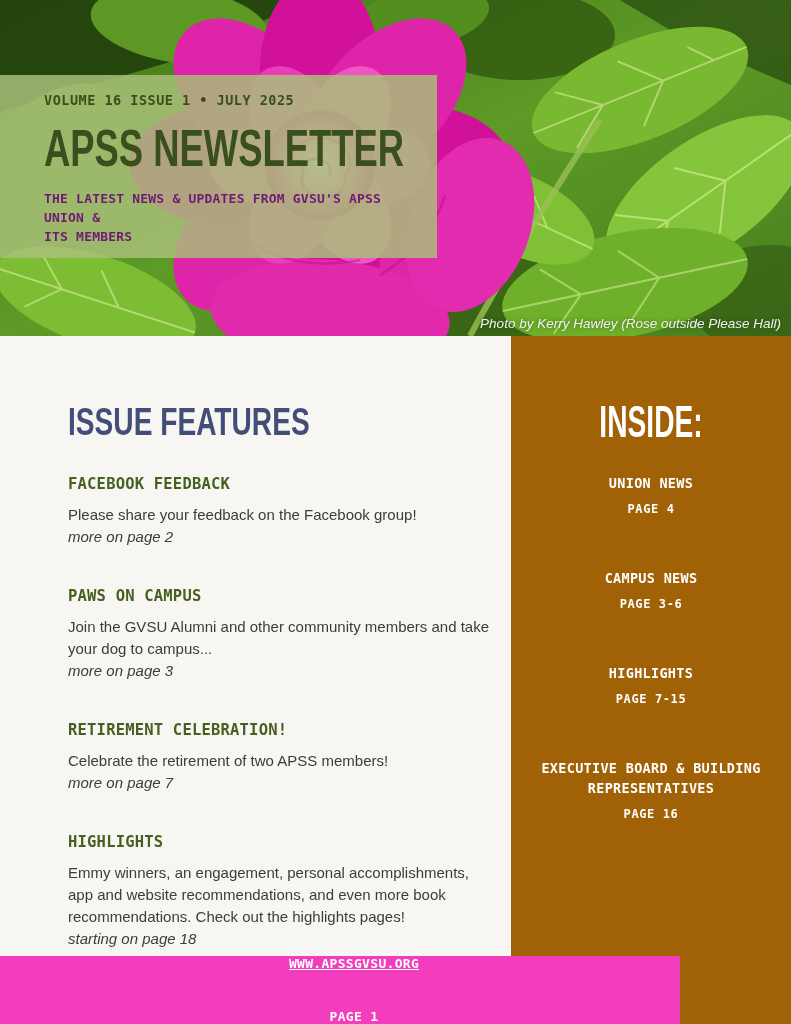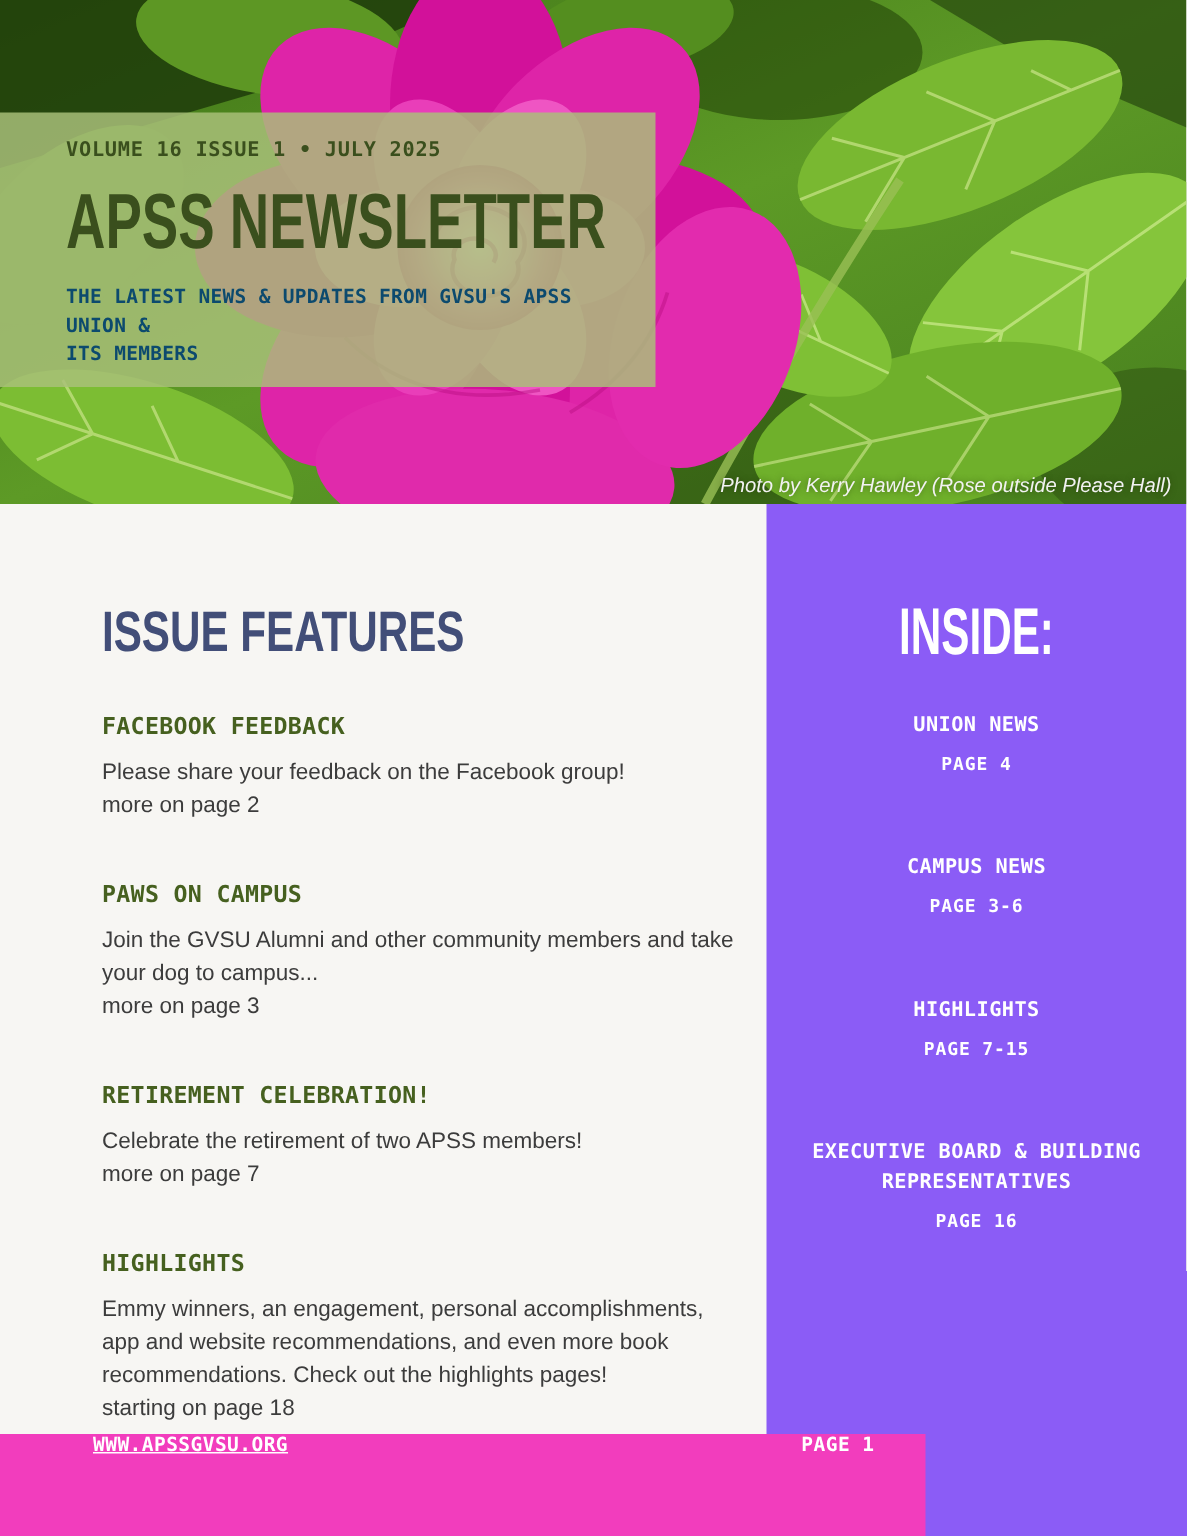"THE LATEST NEWS & UPDATES" .hero-subtitle { color: #0c4a6e -> #701a75 }
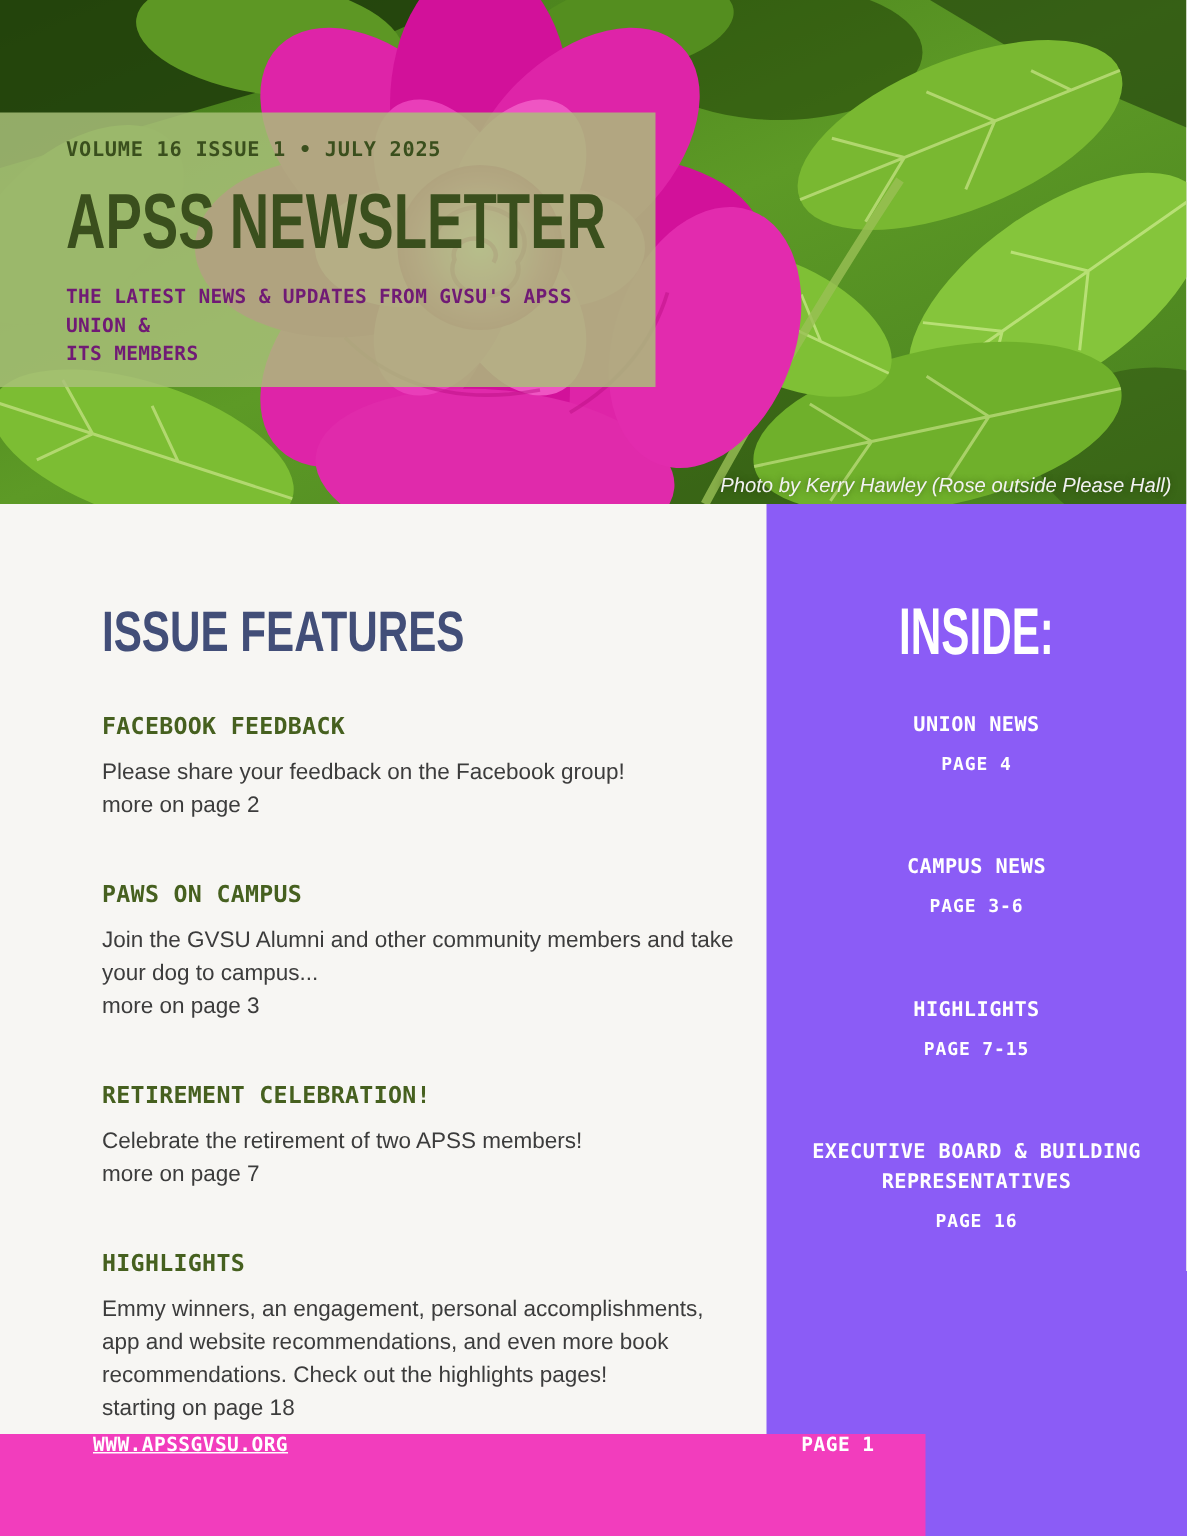"INSIDE:" .sidebar { background: #8b5cf6 -> #a16207 }
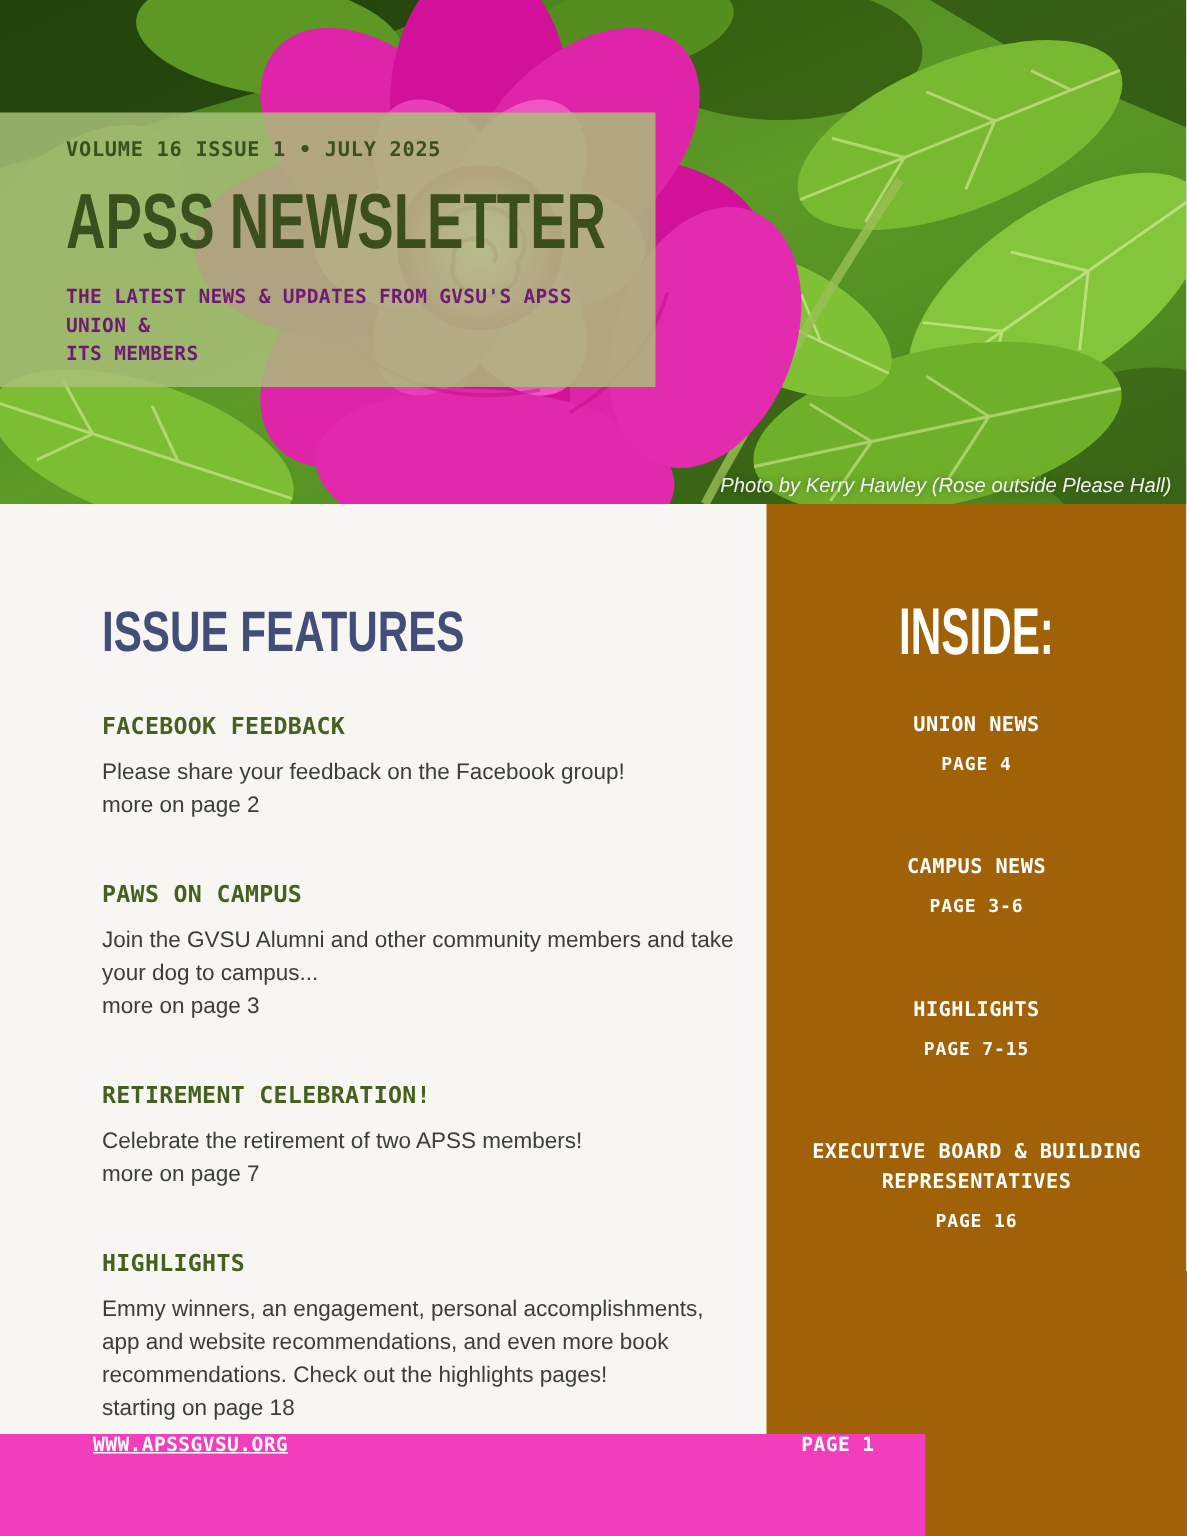"more on page 2" .feature-more { font-style: none -> italic }
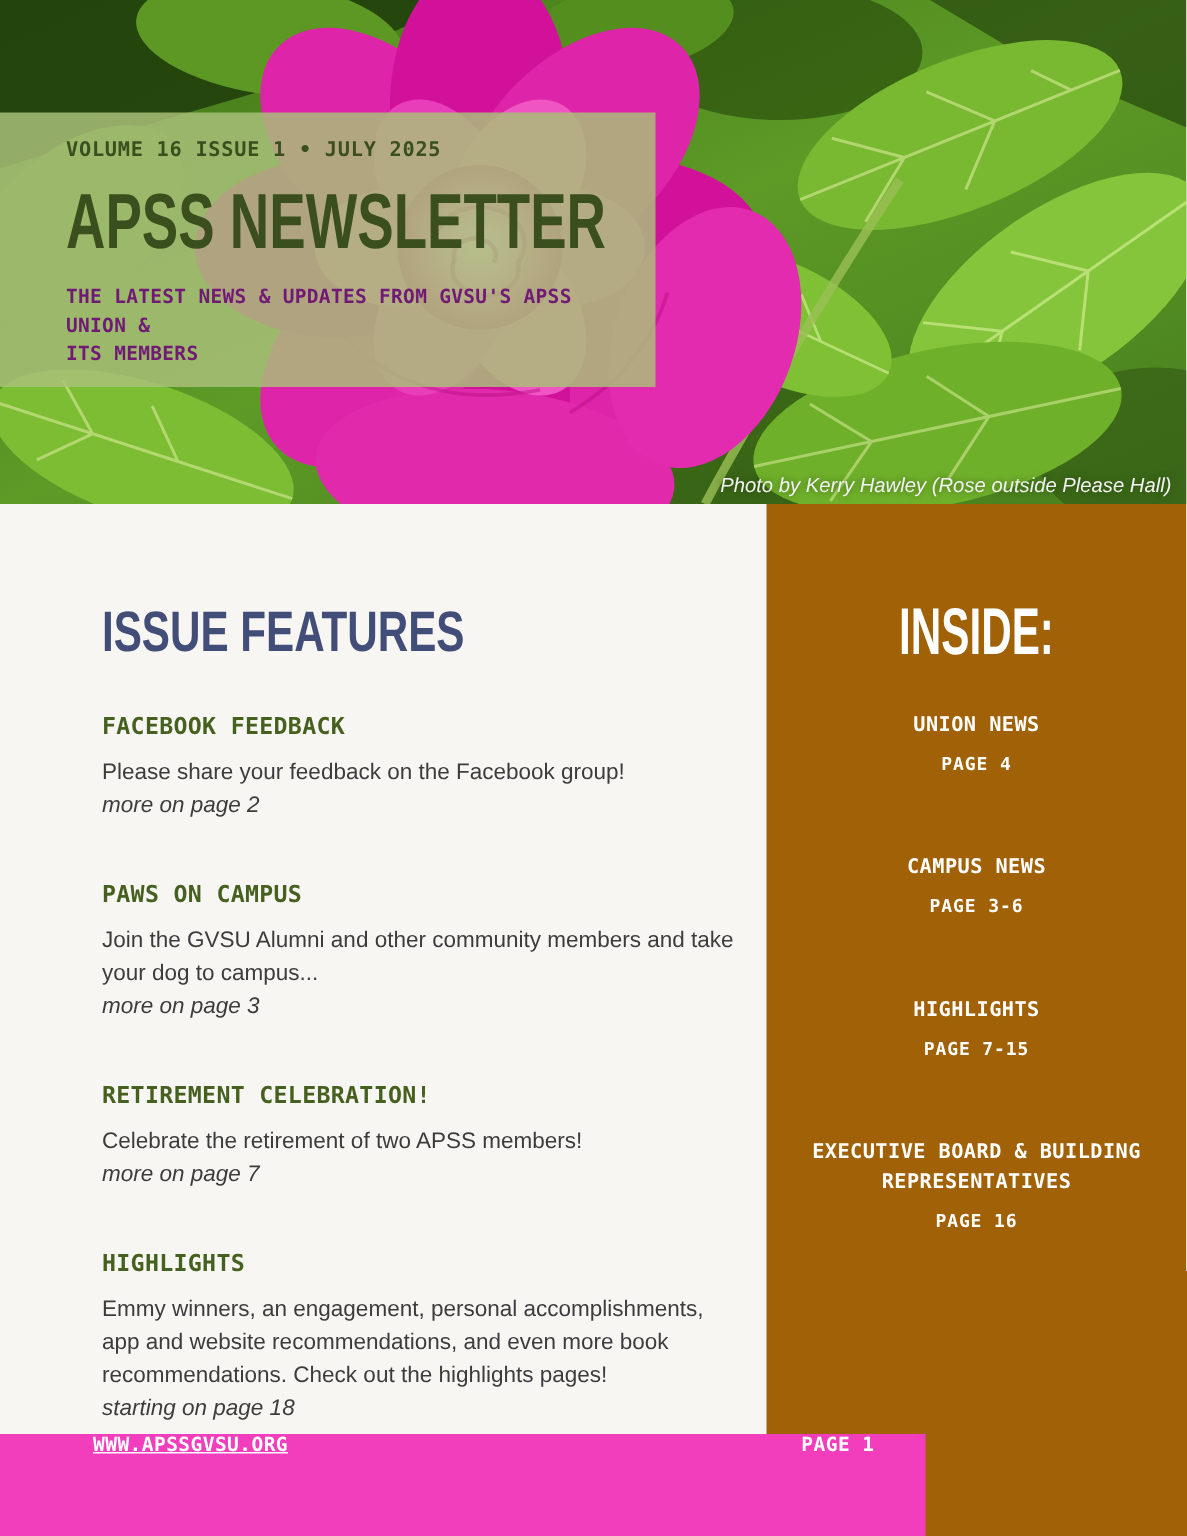"WWW.APSSGVSU.ORG" .footer { align-items: flex-start -> center; flex-direction: none -> column; width: 617px -> 680px }
